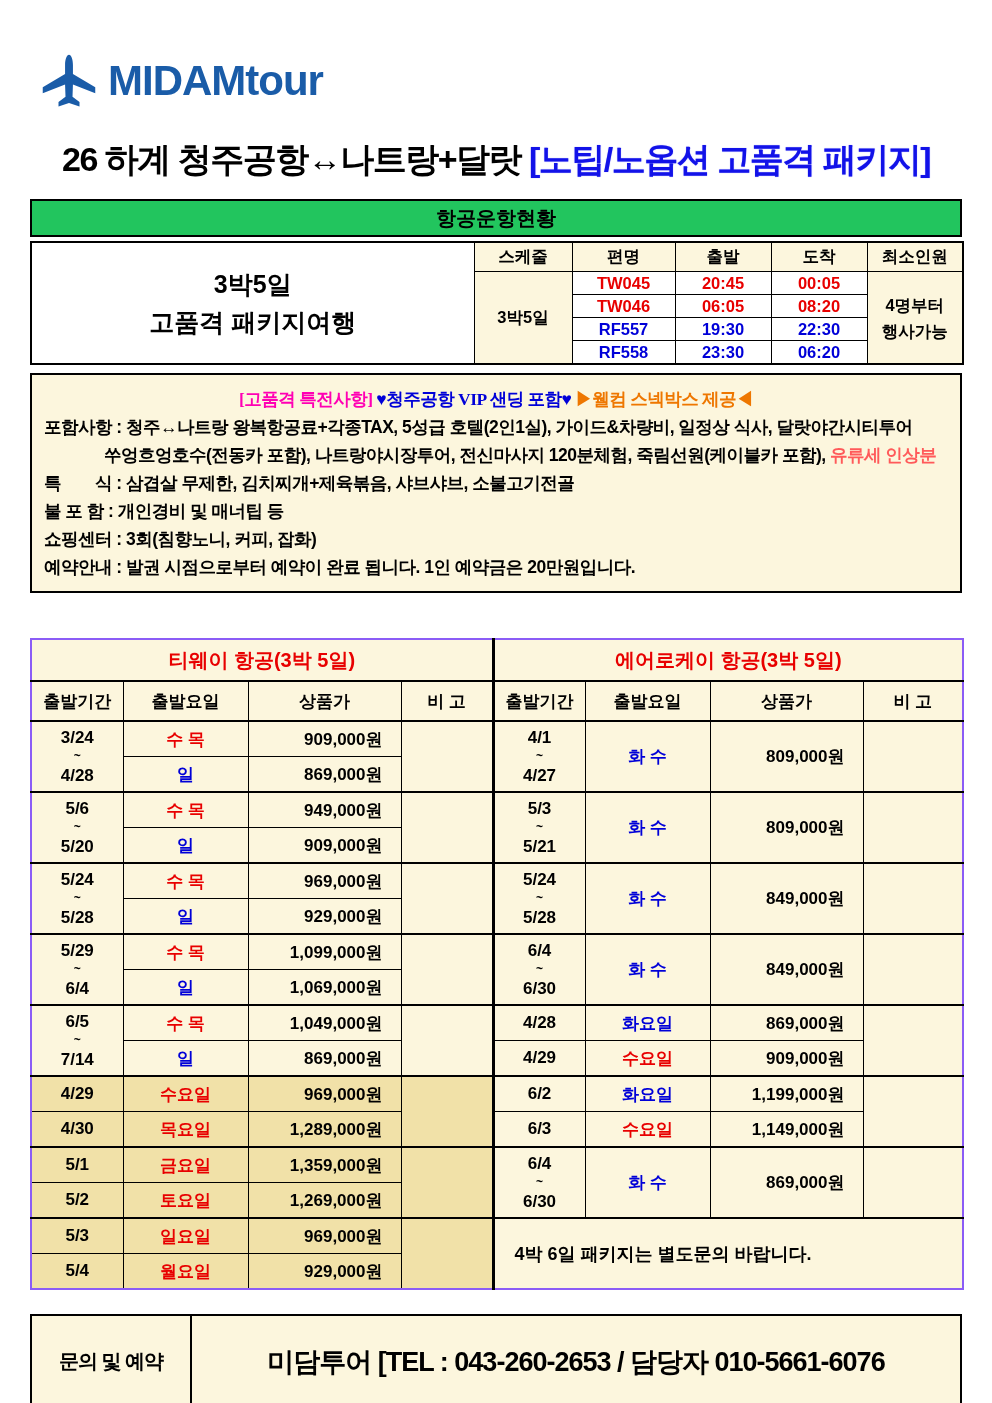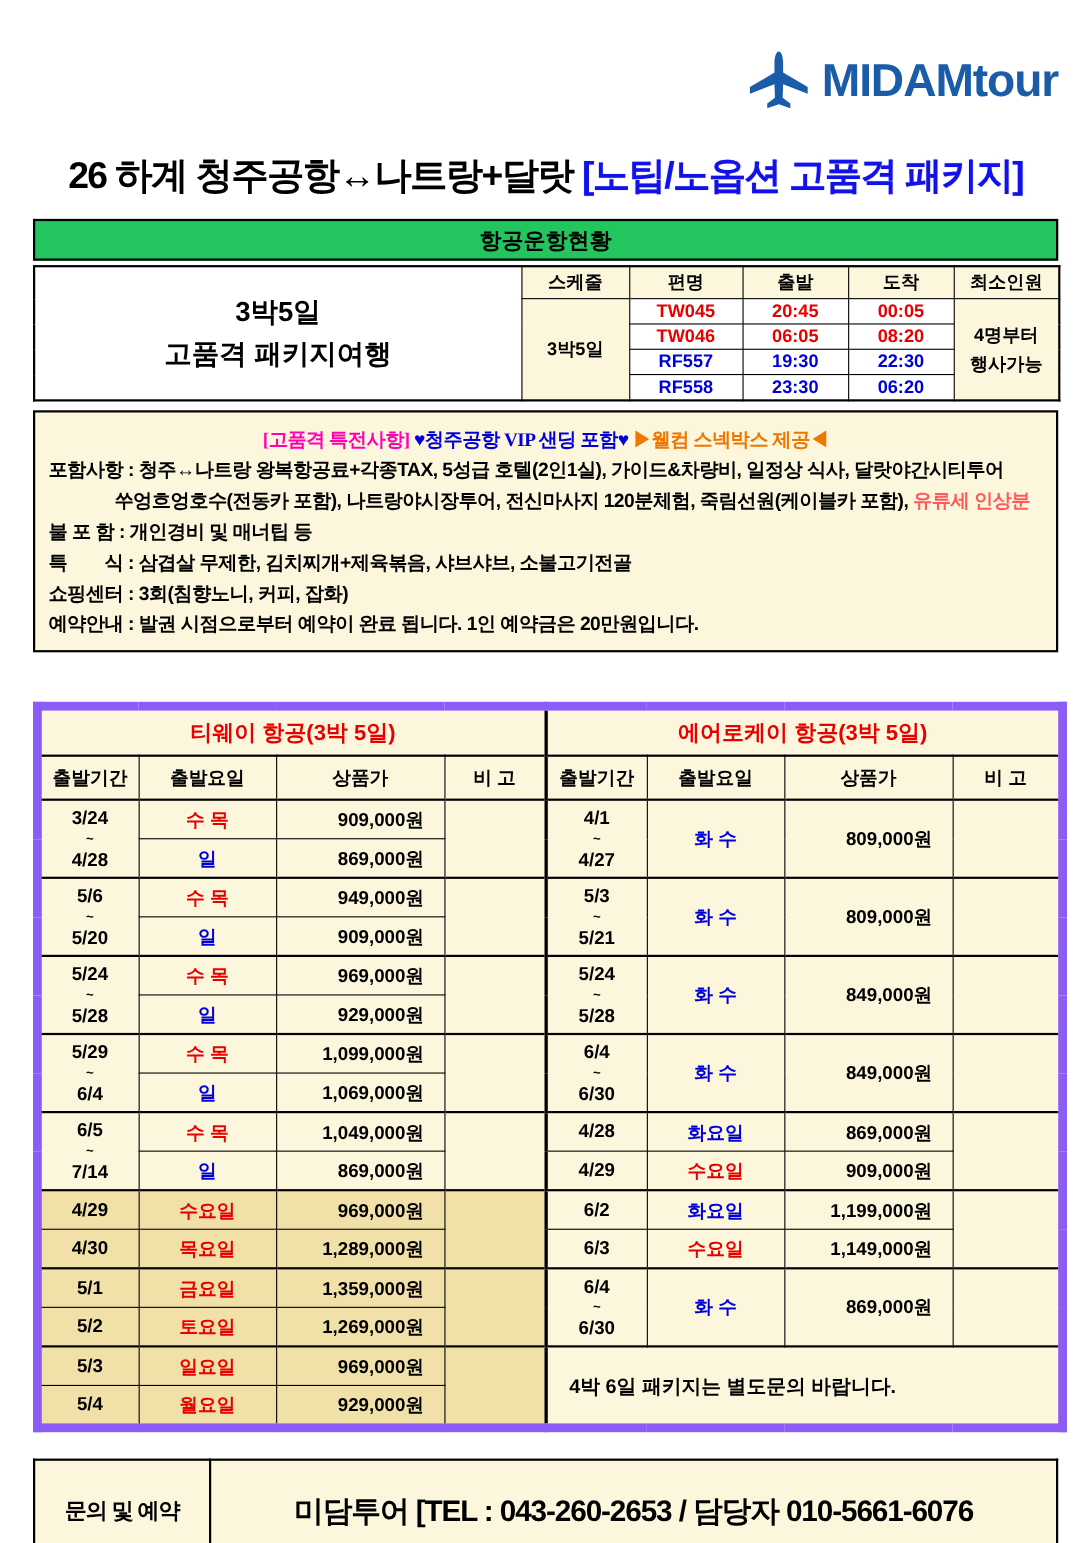"MIDAMtour" .hdr { align-items: flex-end -> center; flex-direction: column -> none }
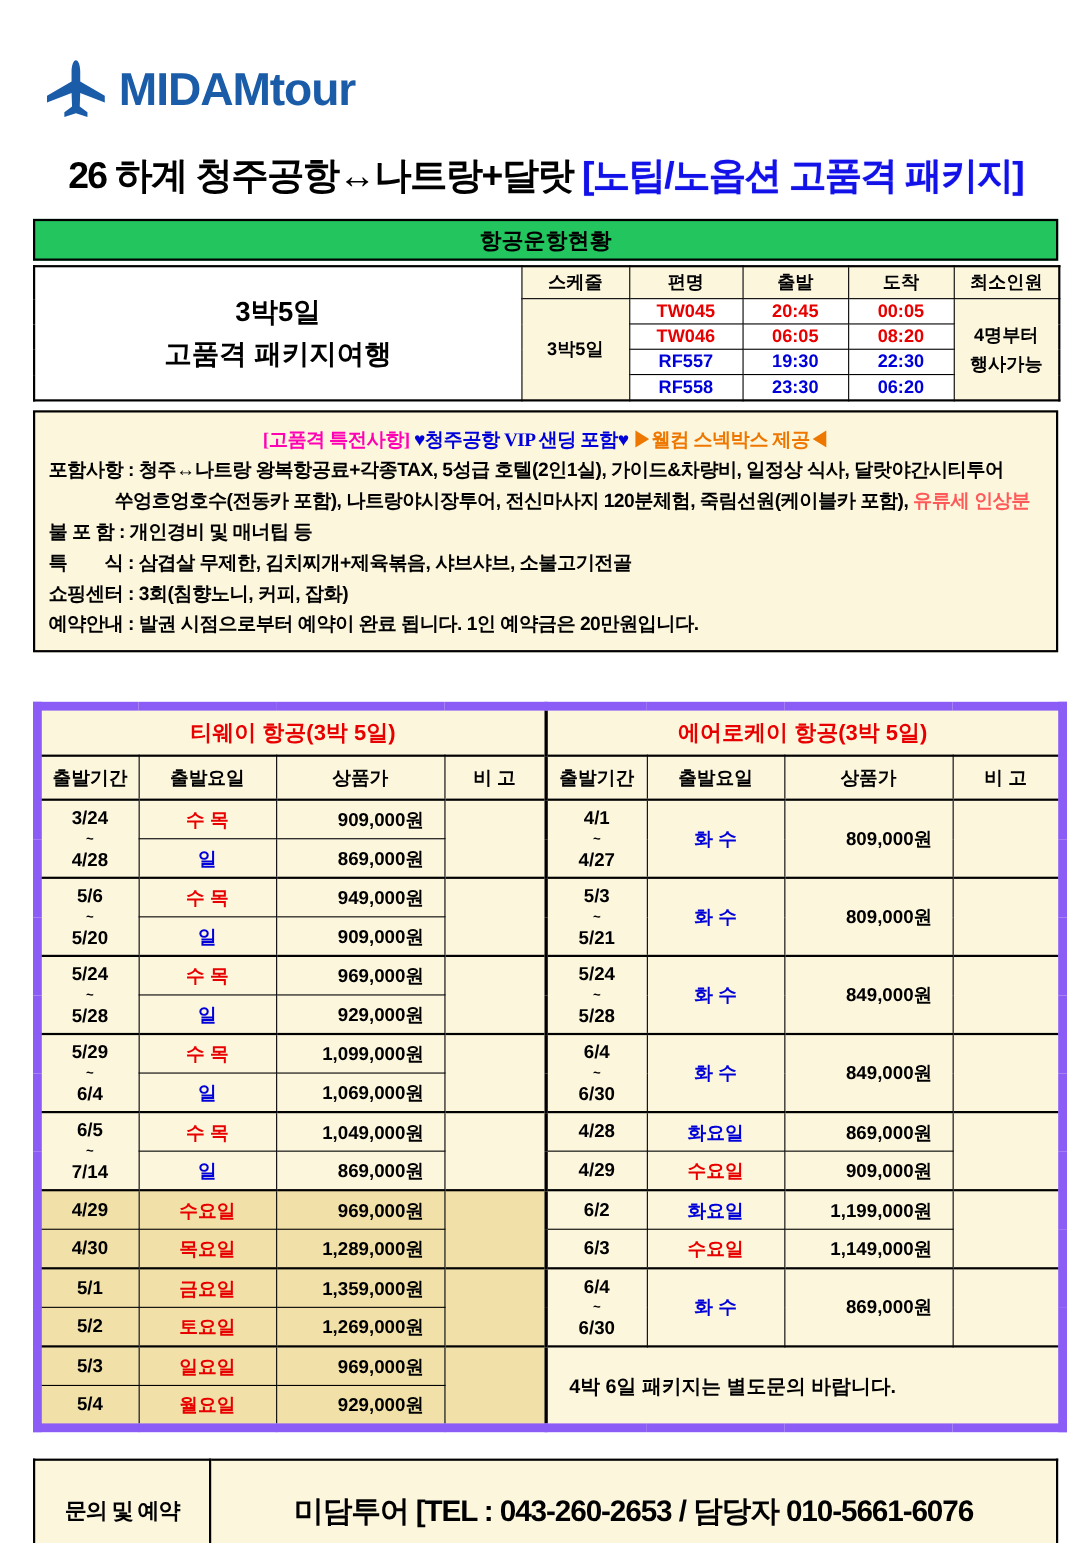"불 포 함 : 개인경비" div { order: before "특 식 : 삼겹살 무제한," -> after "특 식 : 삼겹살 무제한," }
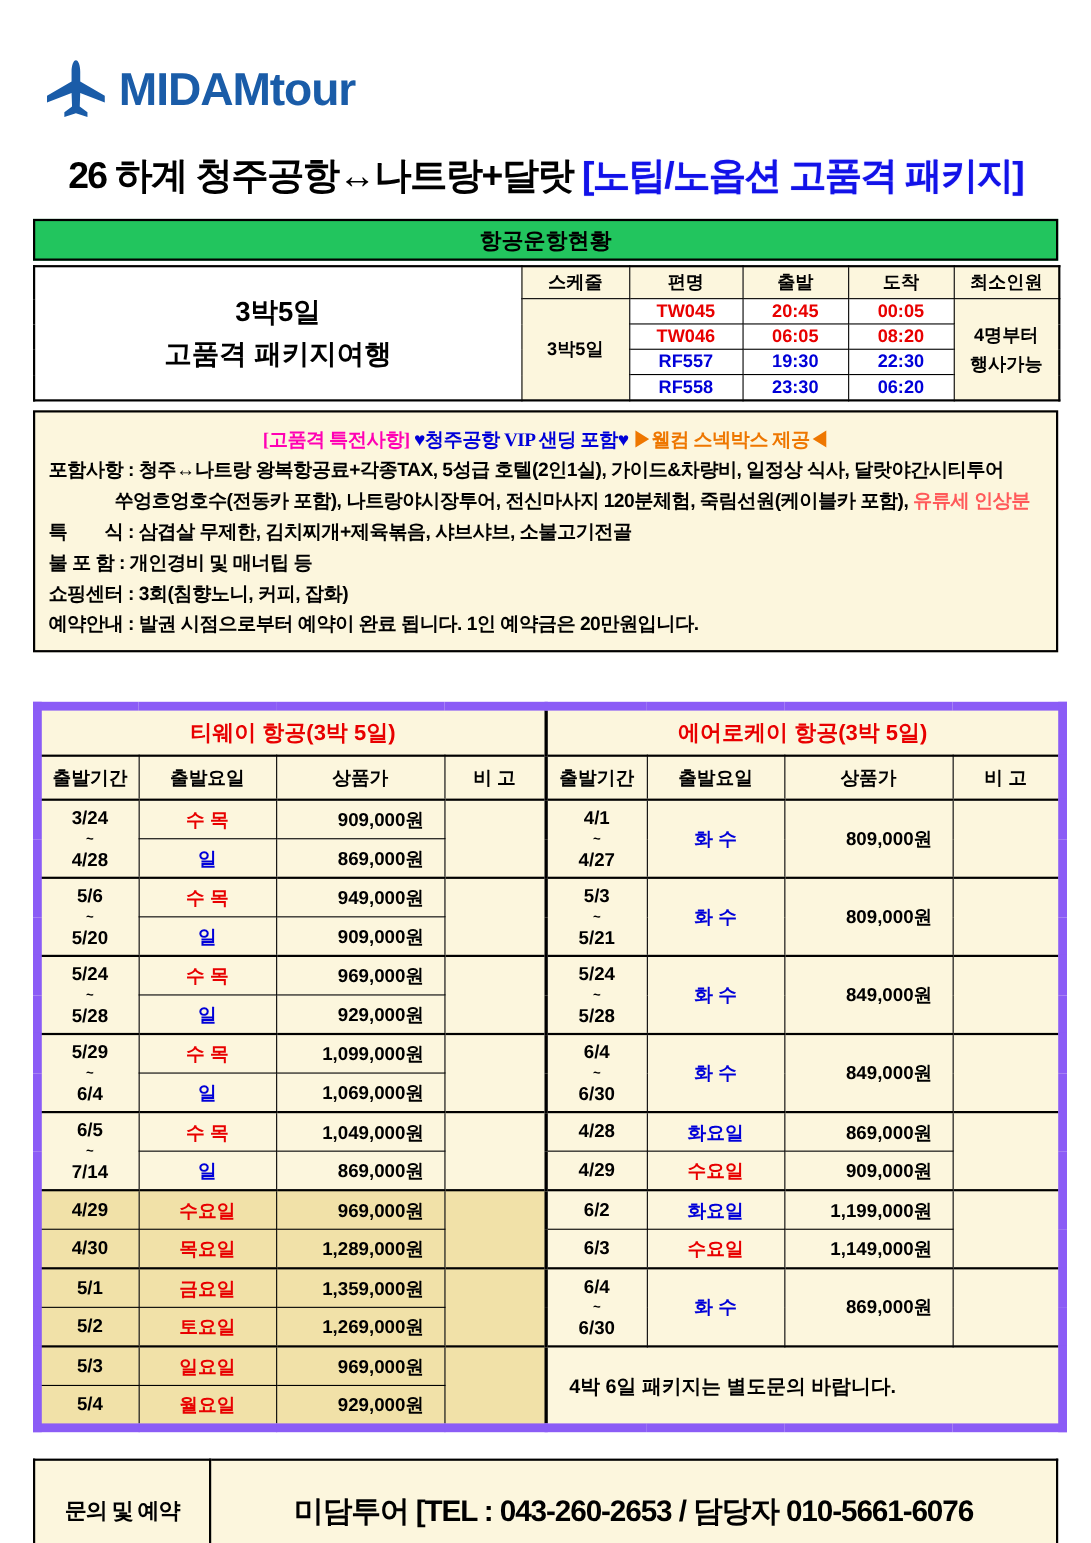"티웨이 항공(3박 5일)" .pt { border: 8px solid #8b5cf6 -> 2px solid #8b5cf6 }
